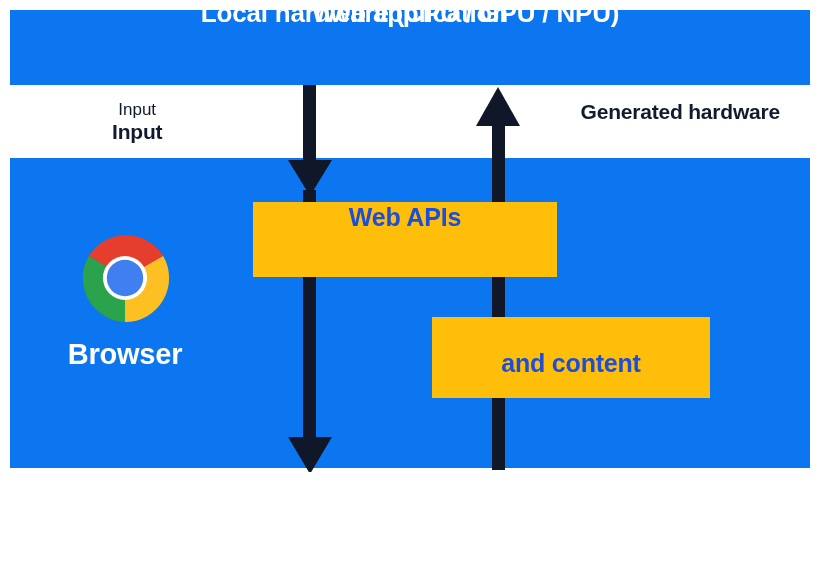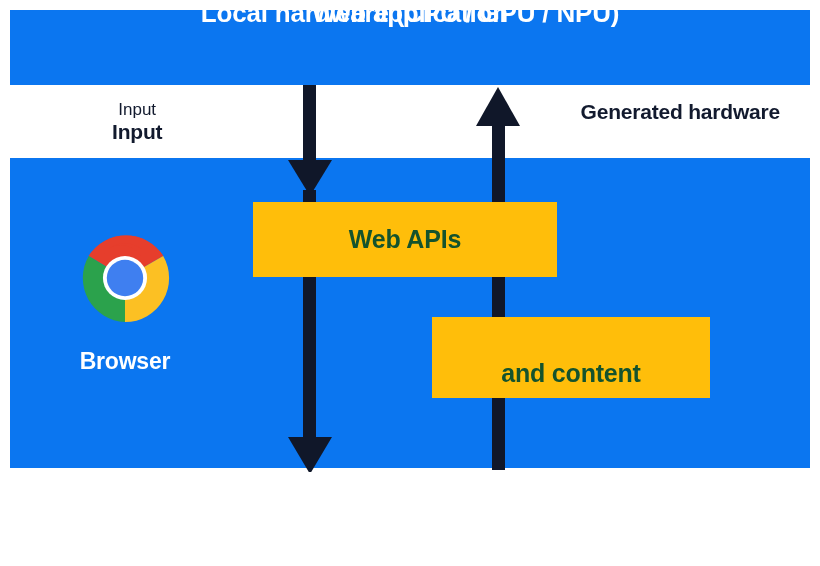"Web APIs" .ybox { align-items: center -> none; color: #14532d -> #1d4ed8 }
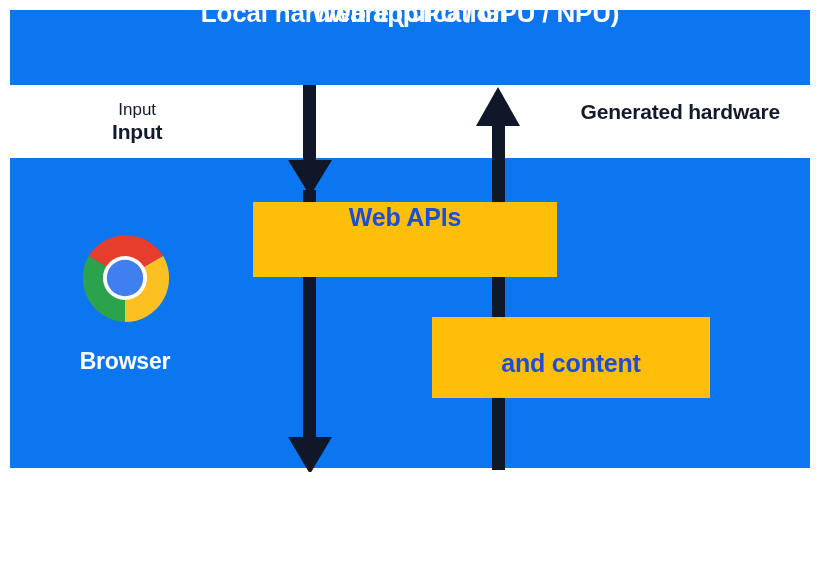"Browser" .browser-label { font-size: 23px -> 29px; margin-top: 24px -> 14px }
